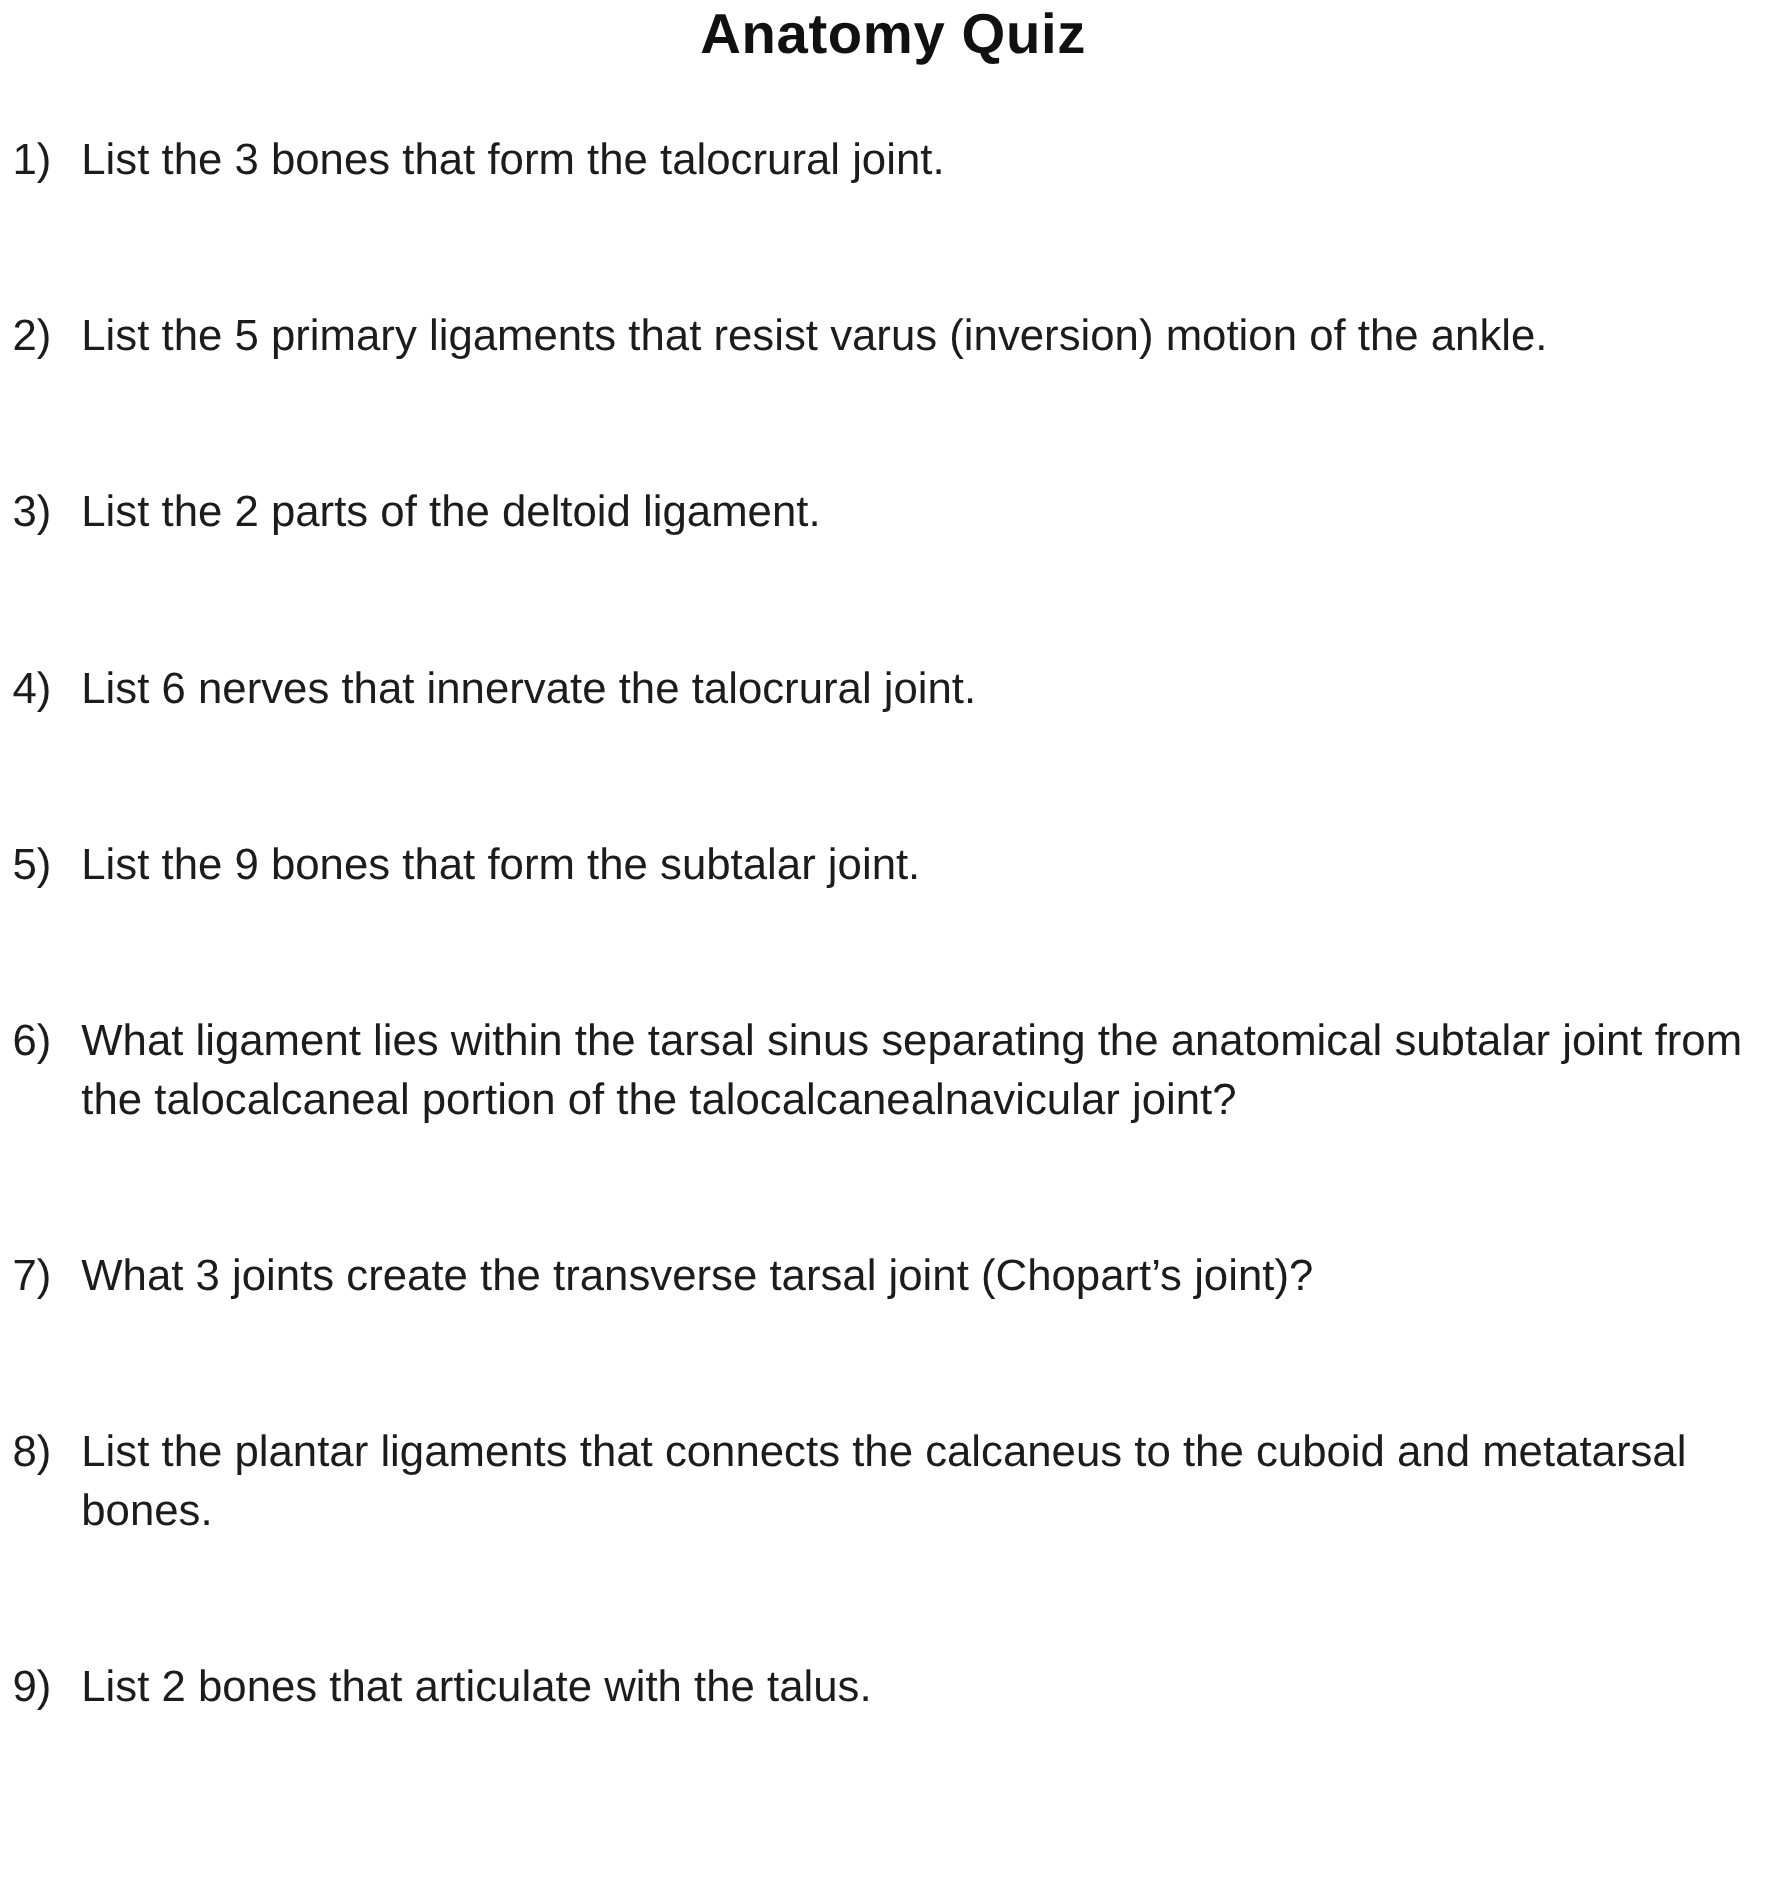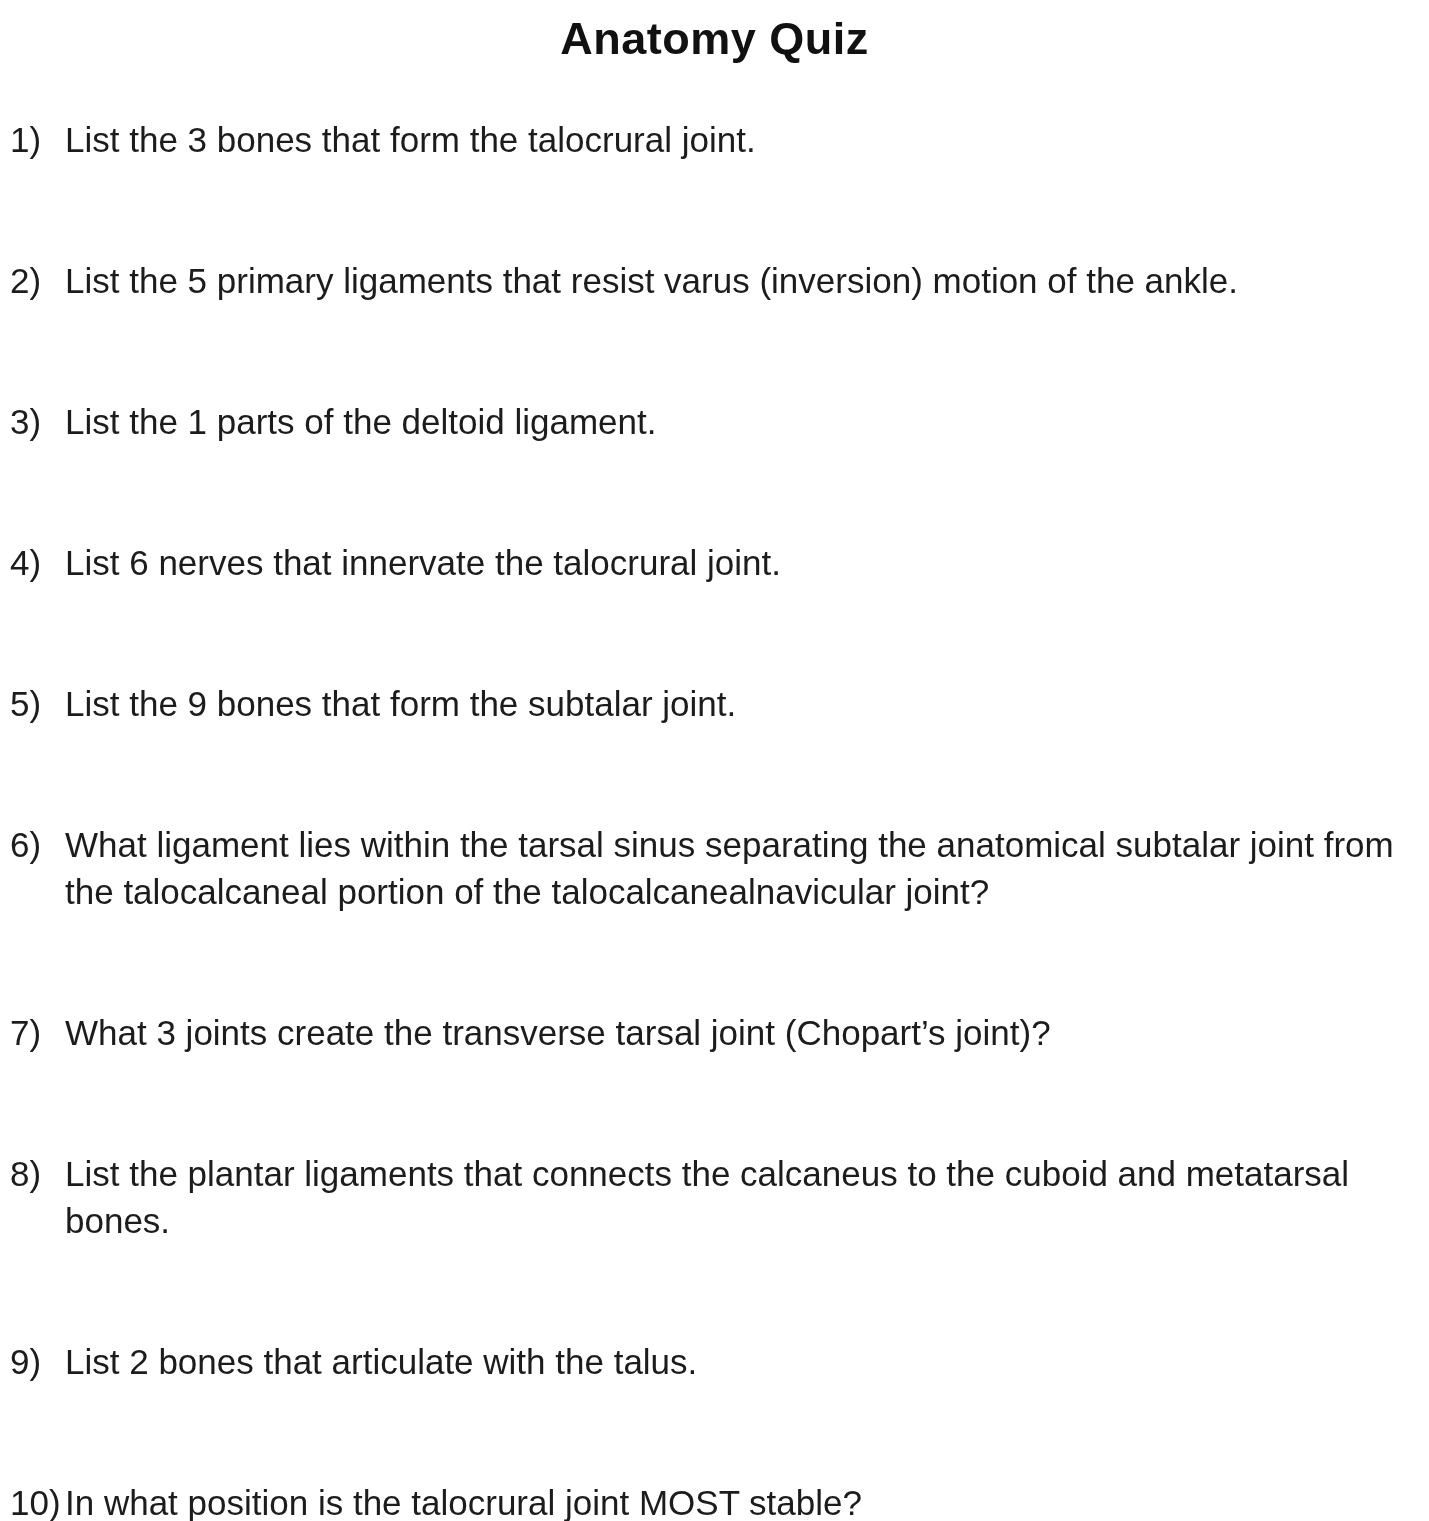"Anatomy Quiz" .title { padding-top: 14px -> 2px }
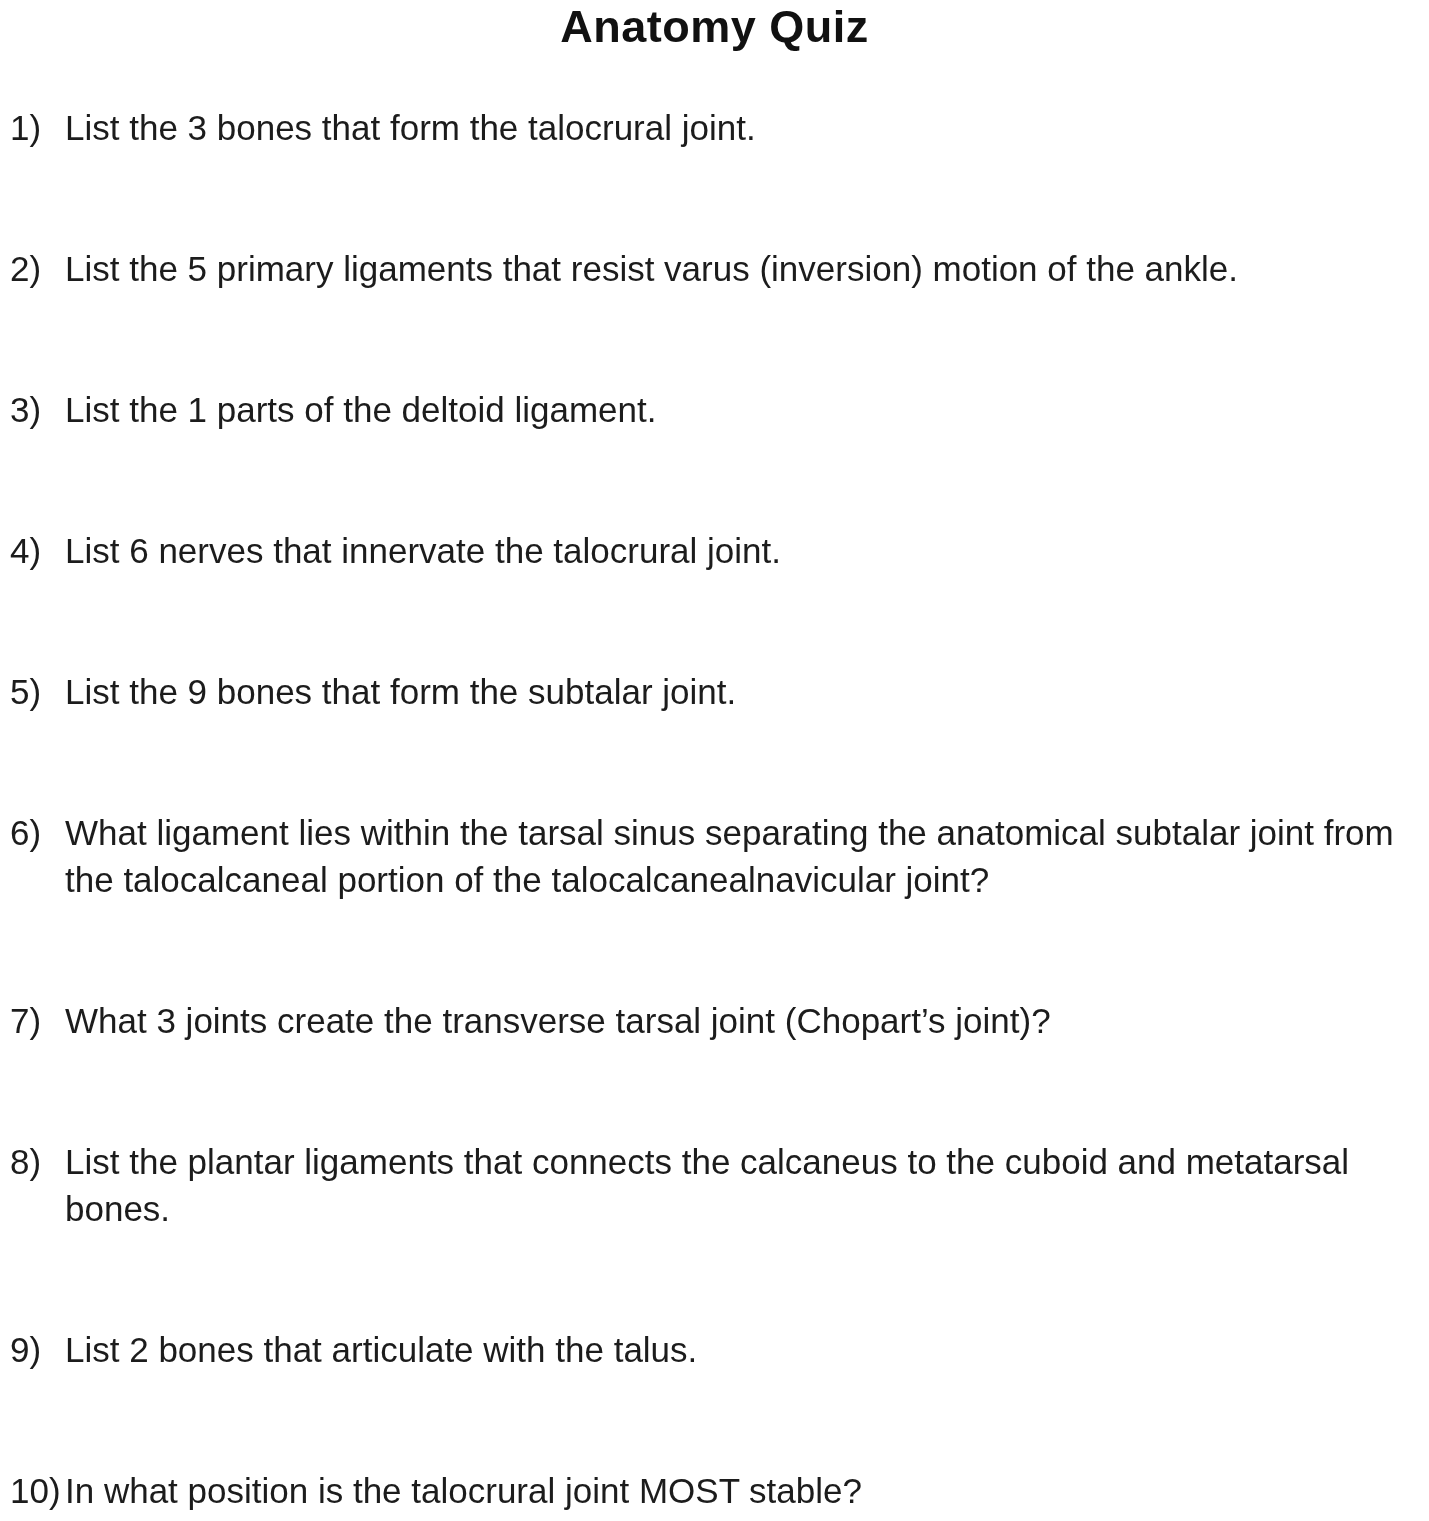"List the 1 parts of" span.qtext { text: 1 -> 2 }
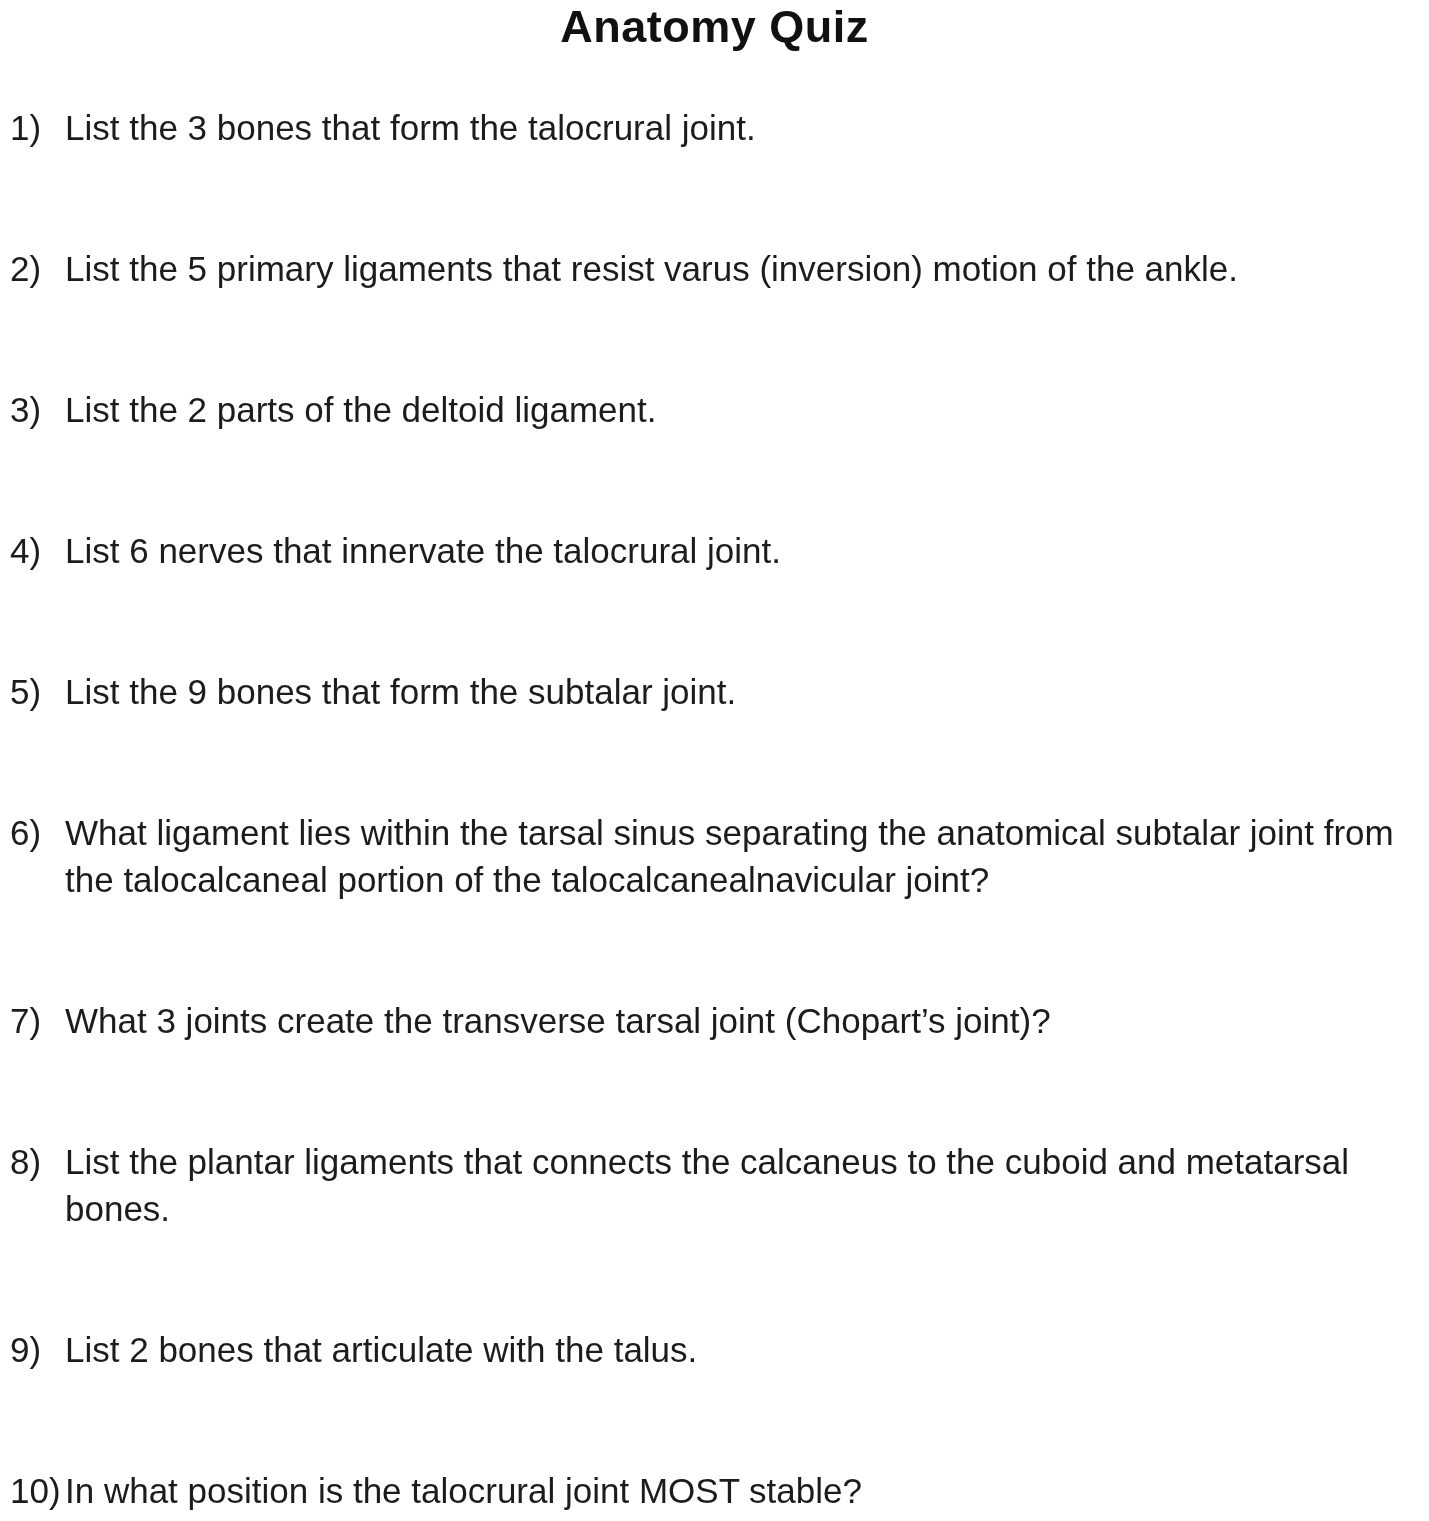"10)" li.q { html: <li> <span>10)</span> <span>In what position is the talocrural joint MOST stable?</span> </li> -> none }
